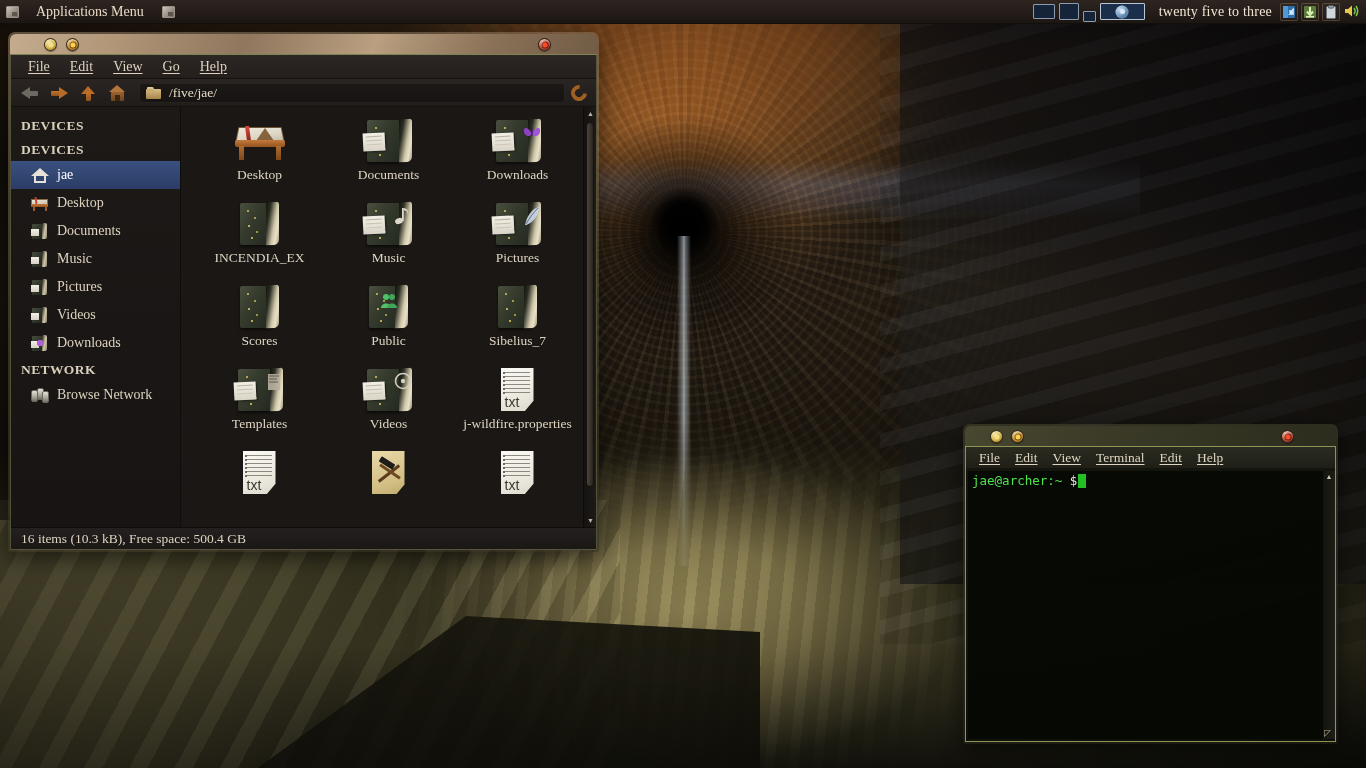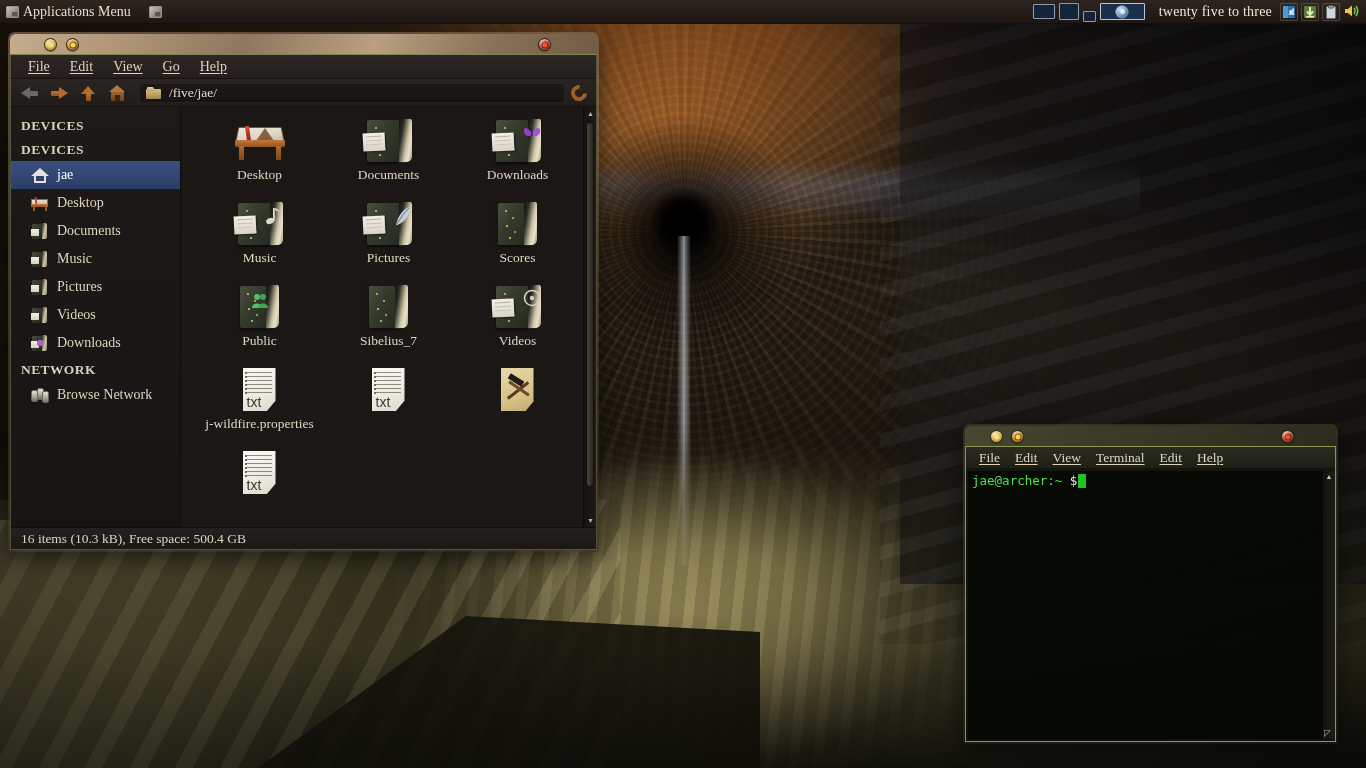"Applications Menu" .appmenu { gap: 4px -> 17px }
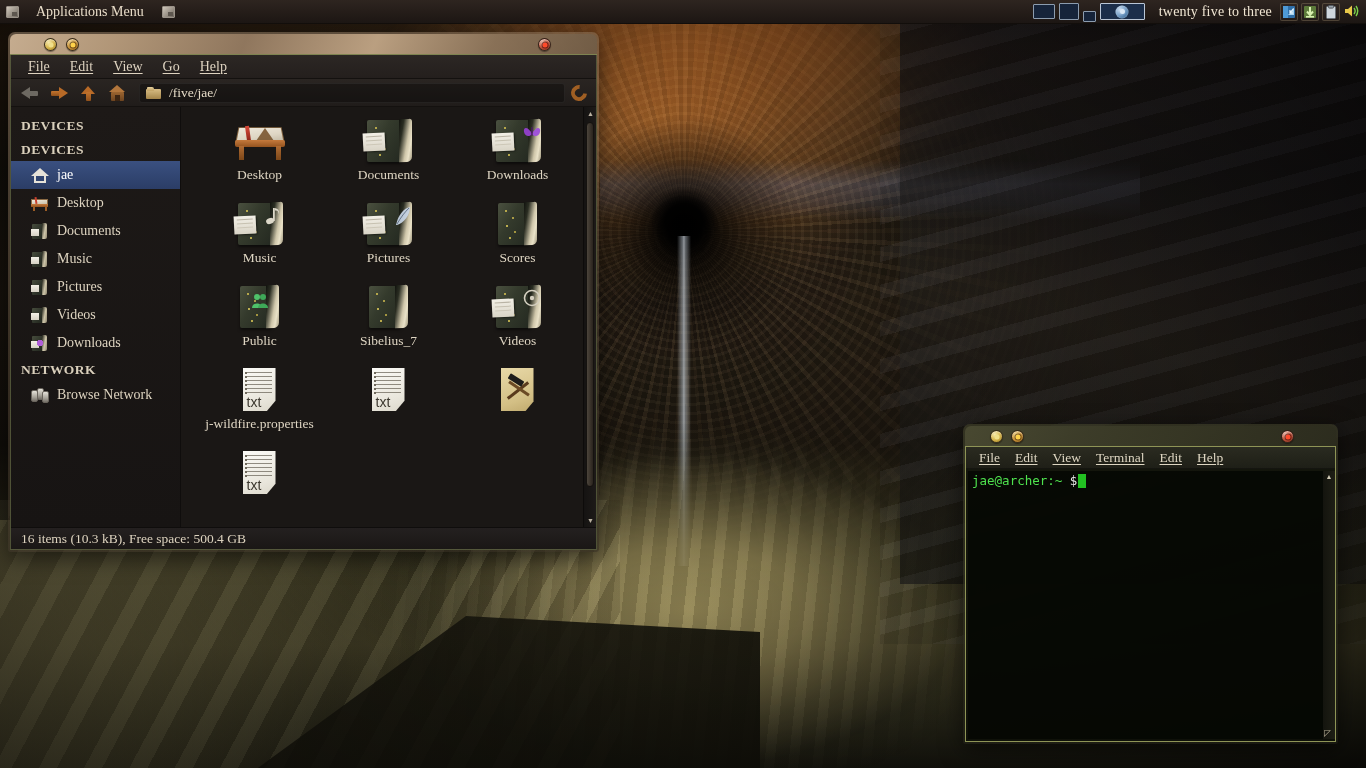"INCENDIA_EX" div.cell { html: none -> <div> <span> <span></span> <span></span> <span></span> </span> <span>INCENDIA_EX</span> </div> }
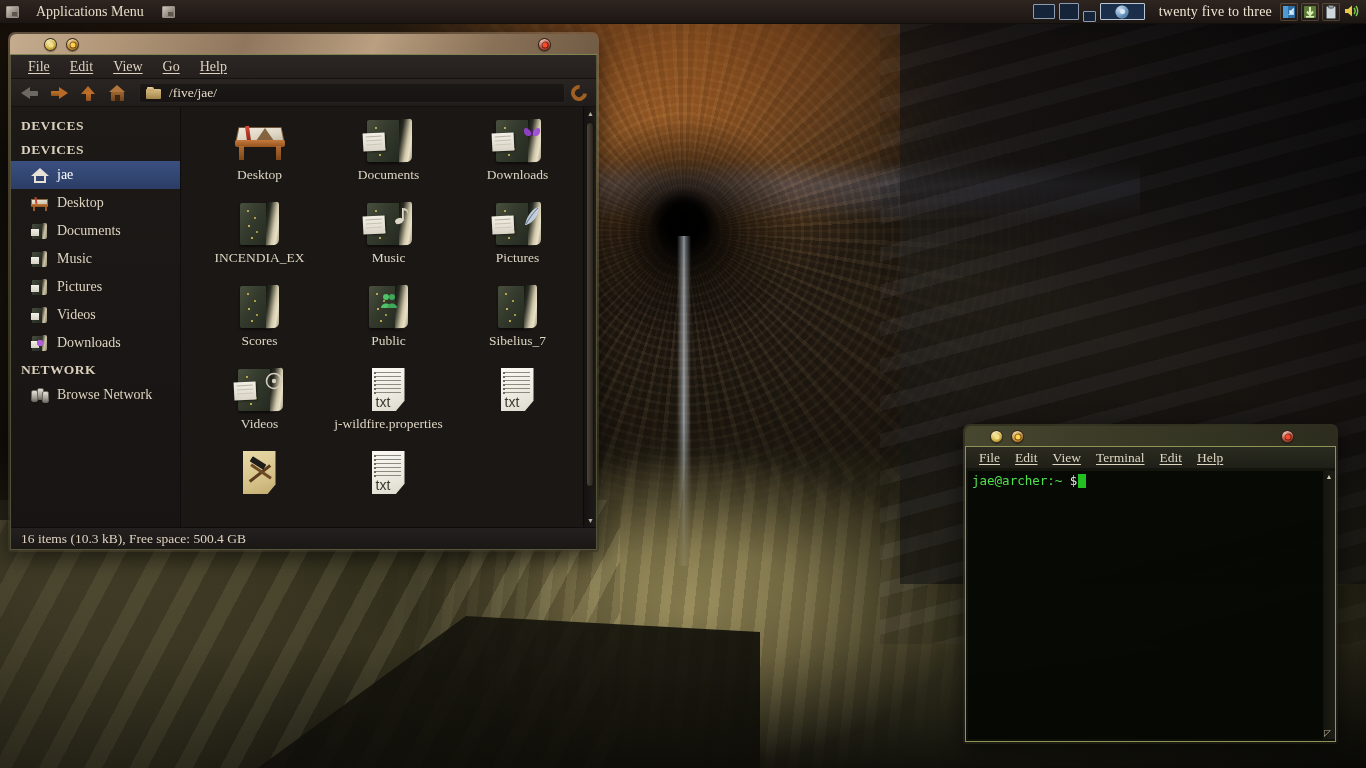"Templates" div.cell { html: none -> <div> <span> <span></span> <span></span> <span></span> <span></span> <span> <svg> <rect></rect> <path></path> </svg> </span> </span> <span>Templates</span> </div> }
